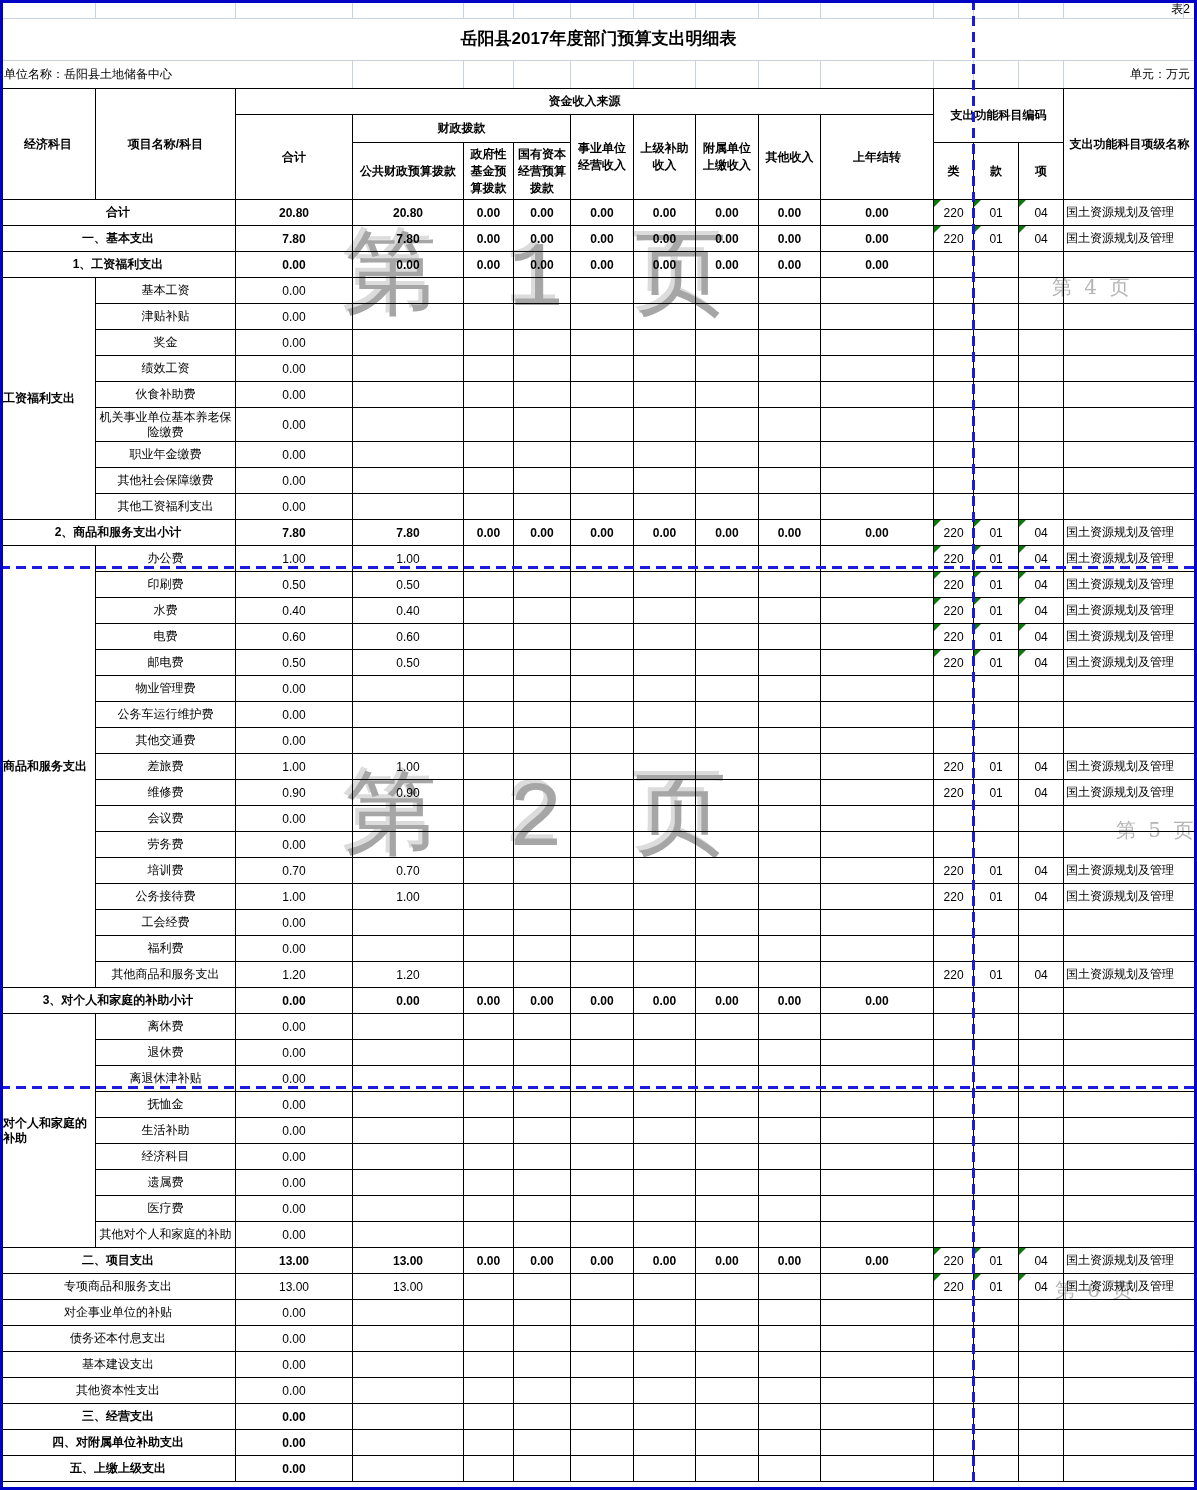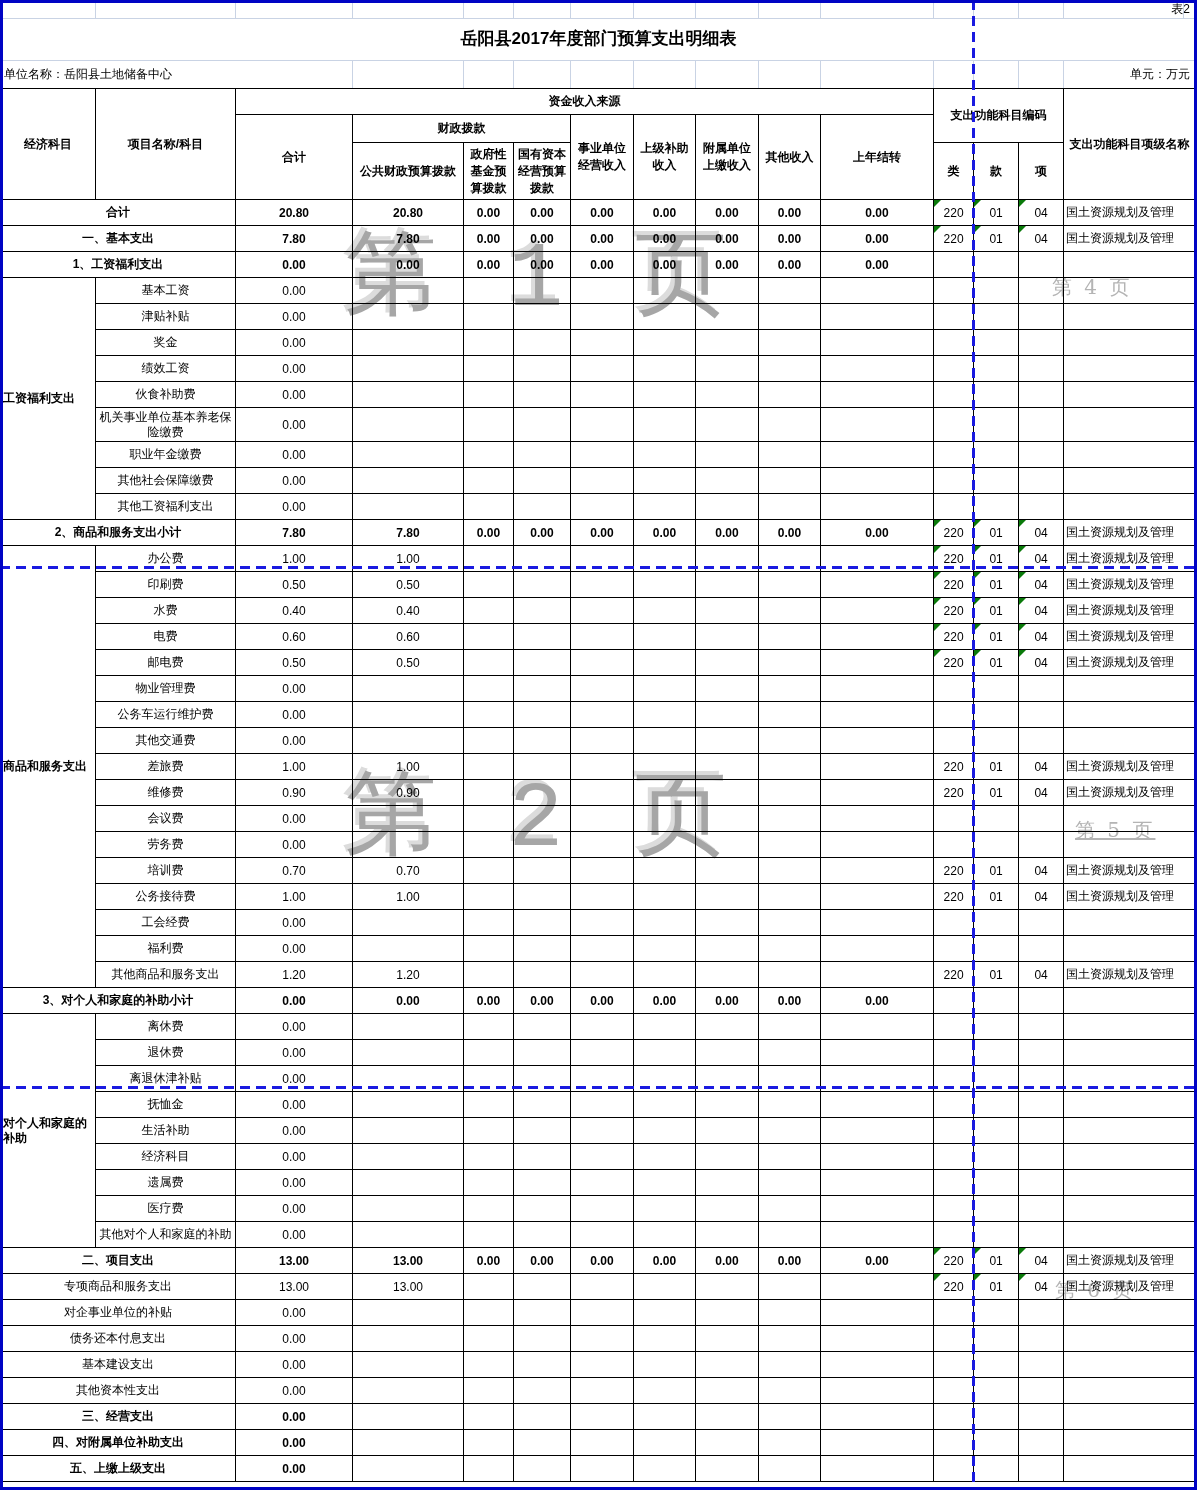"第 5 页" div.wm-small { left: 1075px -> 1116px; text-decoration: underline -> none }
